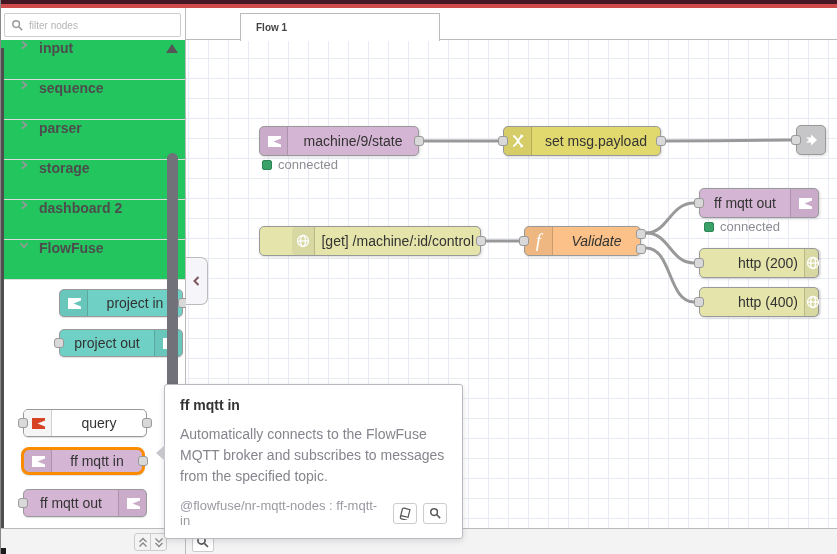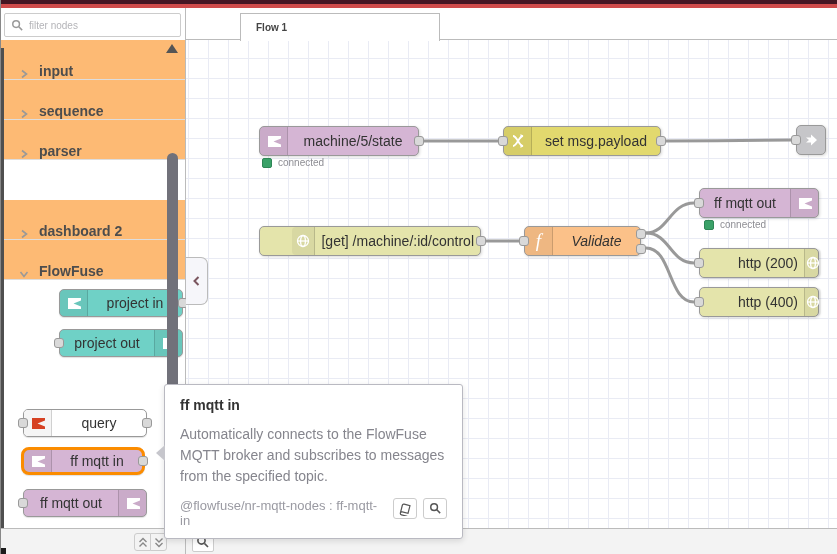"input" .cat-row { align-items: flex-end -> flex-start; background: #fdba74 -> #22c55e }
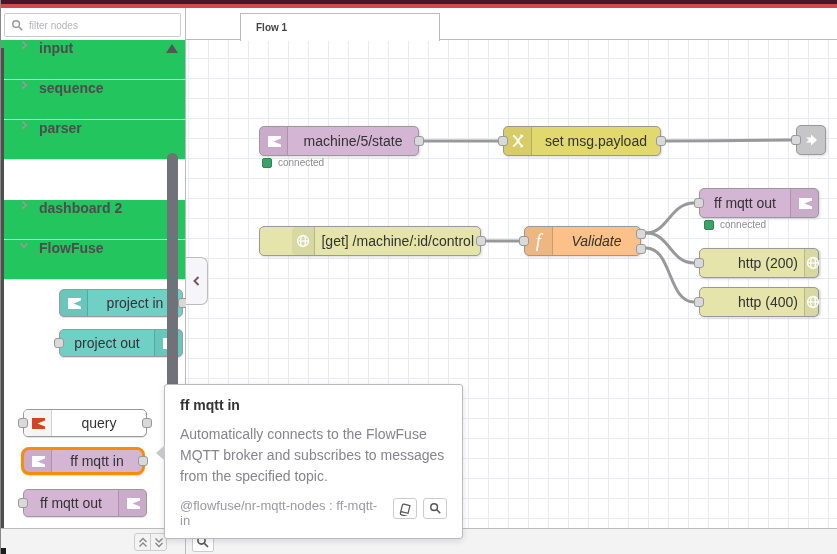"machine/5/state" span.flabel { text: machine/5/state -> machine/9/state }
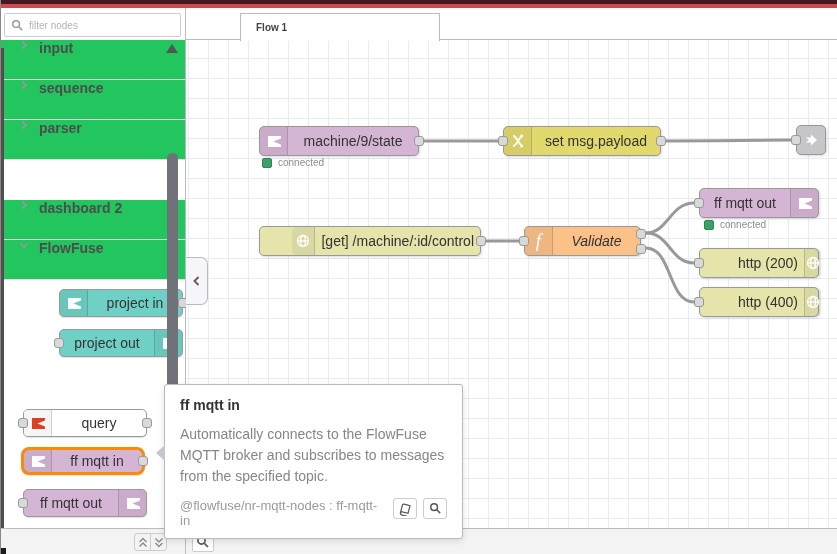"storage" div.cat-row { html: none -> <div> <svg> <polyline></polyline> </svg> <span>storage</span> </div> }
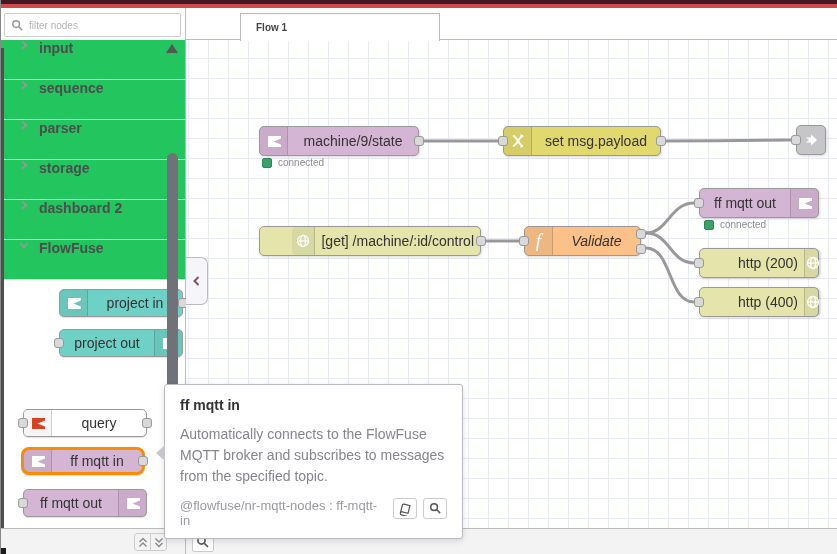"connected" .status-text { font-size: 10px -> 13px }
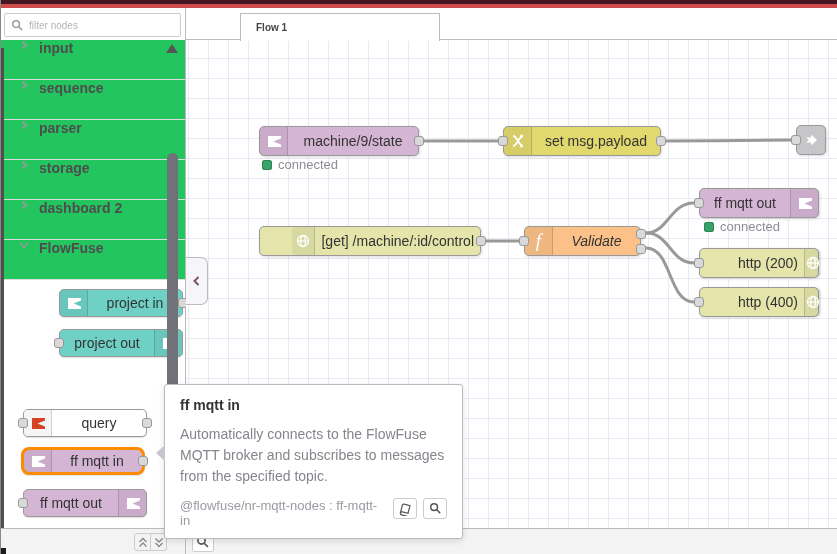"@flowfuse/nr-mqtt-nodes : ff-mqtt-in" #tooltip-footer { align-items: flex-start -> center }
